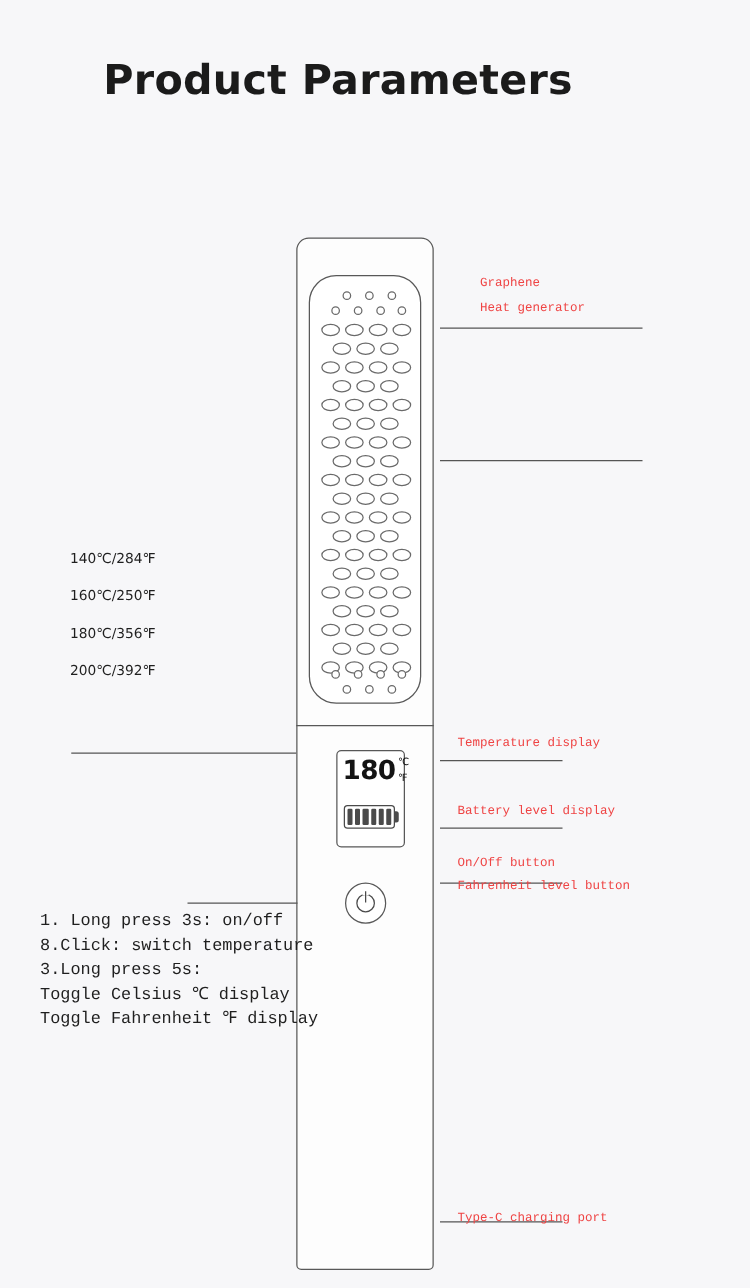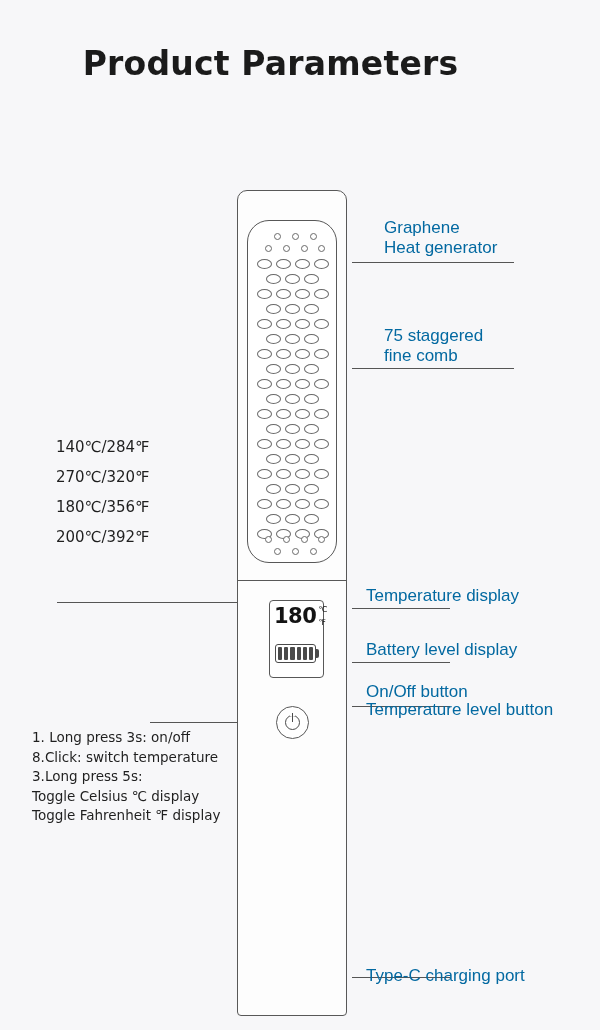"Graphene" .label { color: #0369a1 -> #ef4444; font-family: Liberation Sans, sans-serif -> Liberation Mono, monospace; font-size: 17px -> 10px }
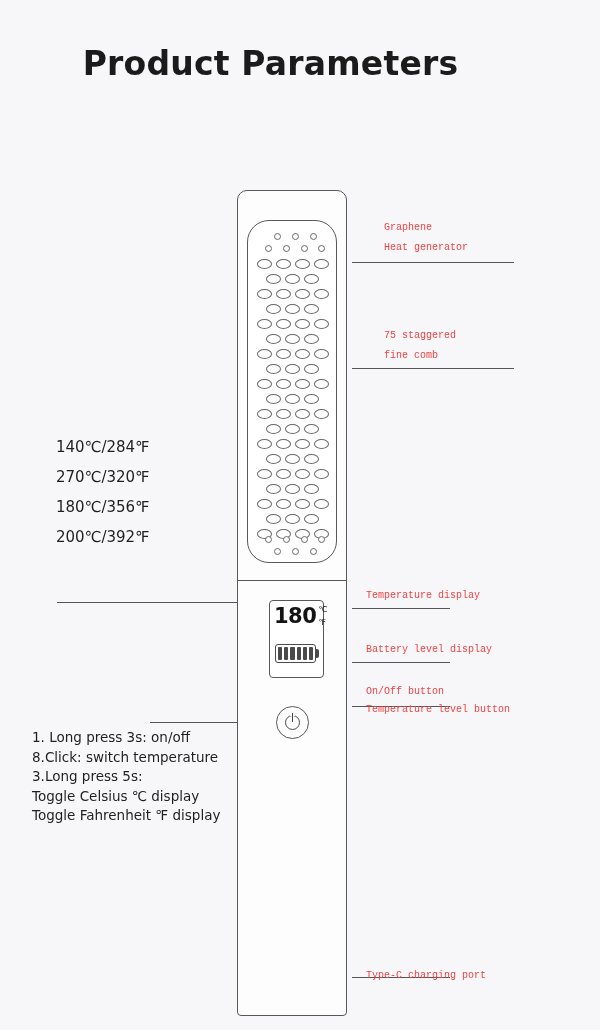"75 staggered" div.label { html: <div>75 staggered fine comb</div> -> none }
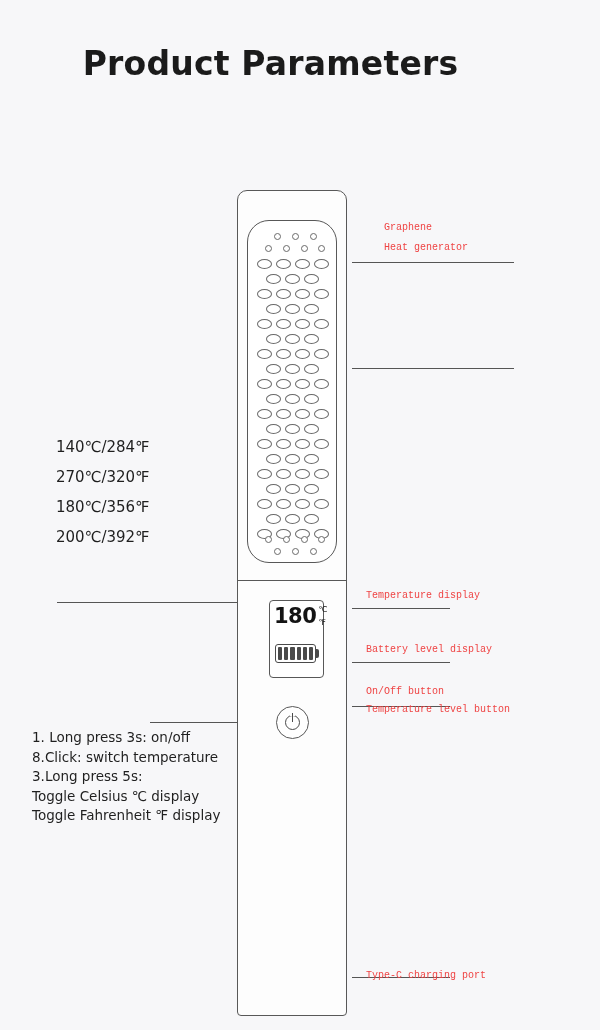"140℃/284℉" .temp-list .val { font-size: 15px -> 11px }
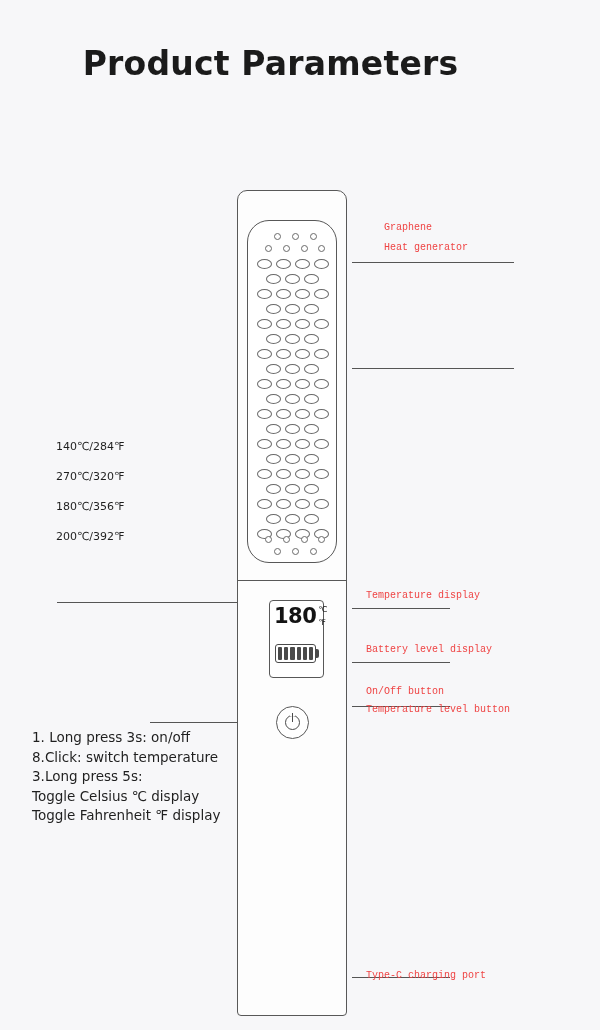"270℃/320℉" div.val { text: 270℃/320 -> 160℃/250 }
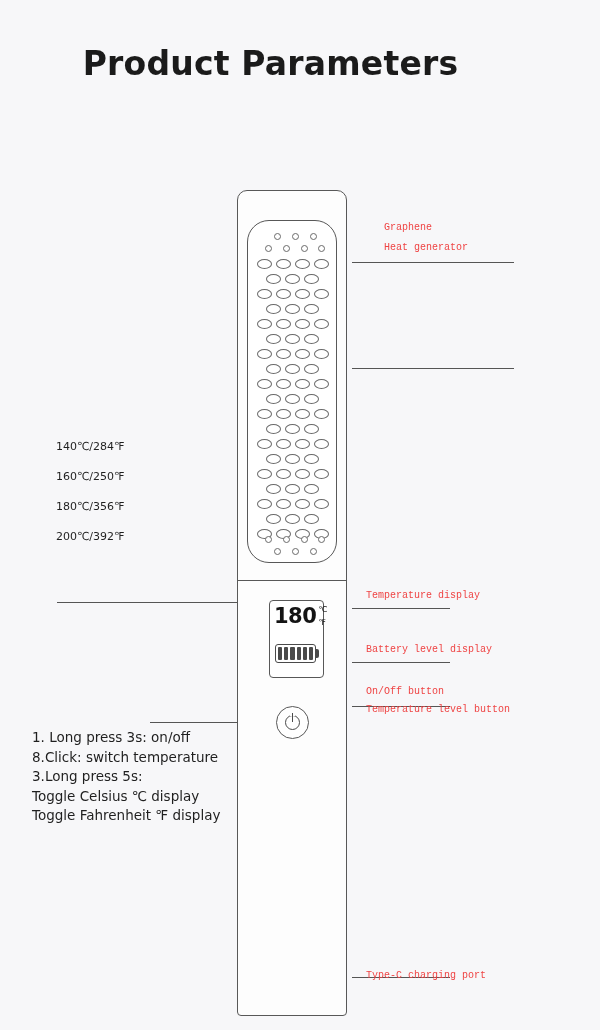"Temperature level button" div.label { text: Temperature -> Fahrenheit }
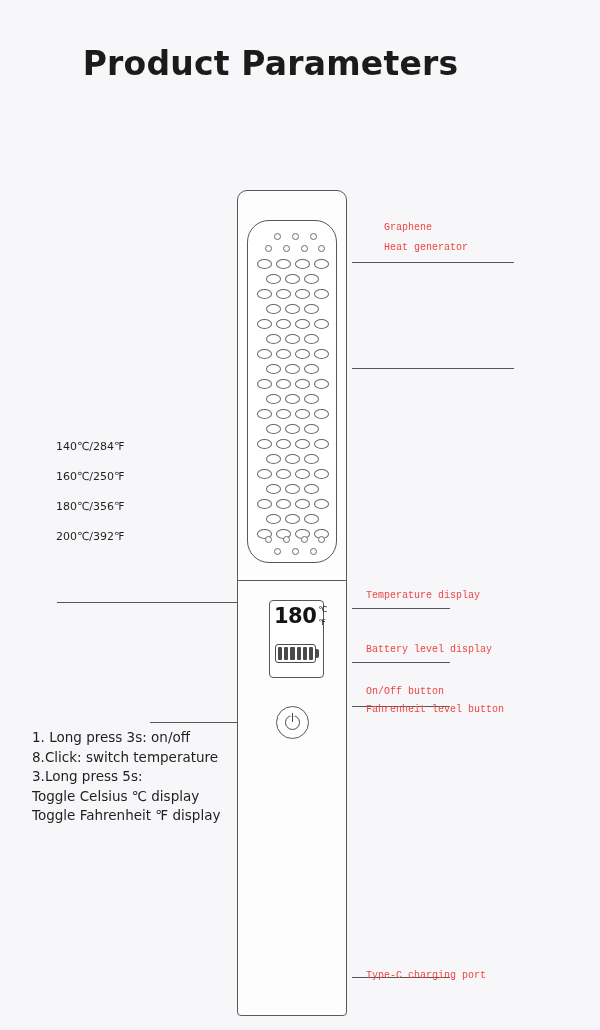"1. Long press 3s: on/off" .instructions { font-family: none -> Liberation Mono, monospace }
